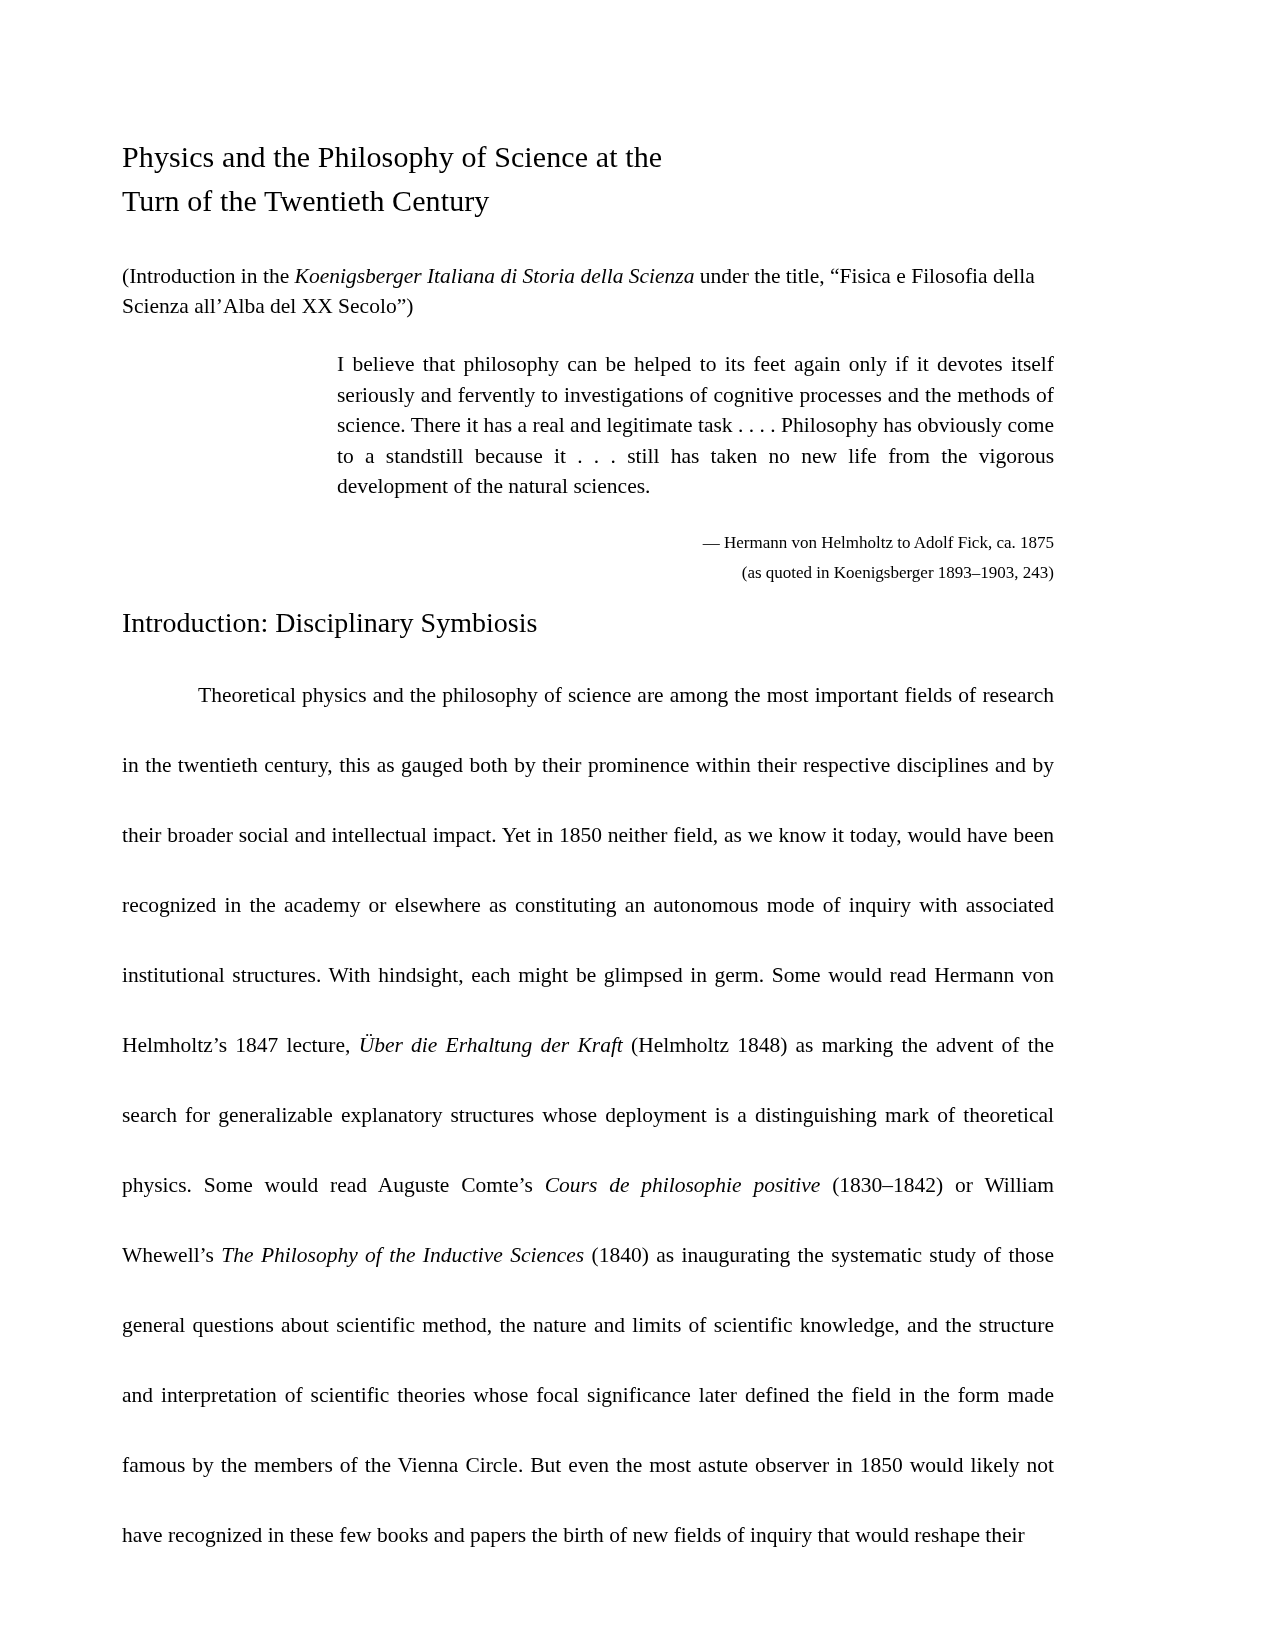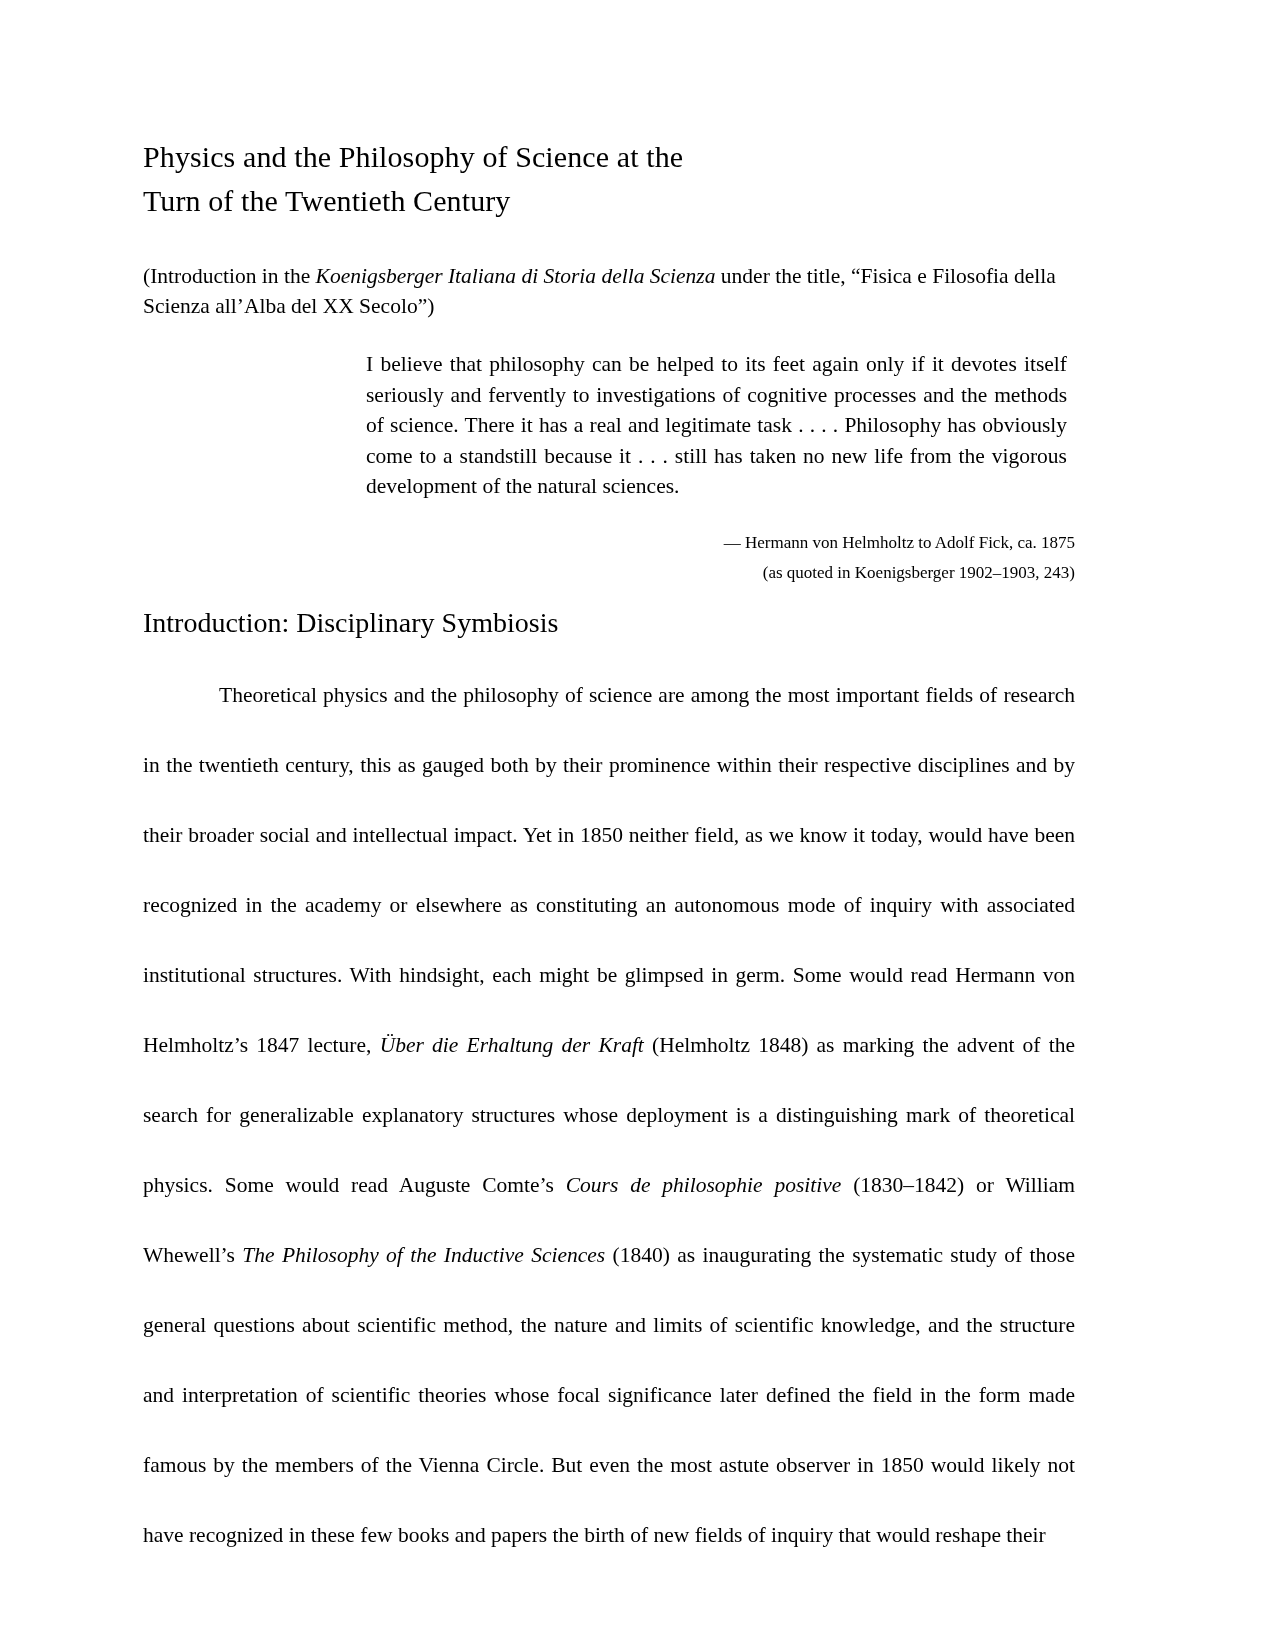"Physics and the Philosophy of" .content { left: 143px -> 122px }
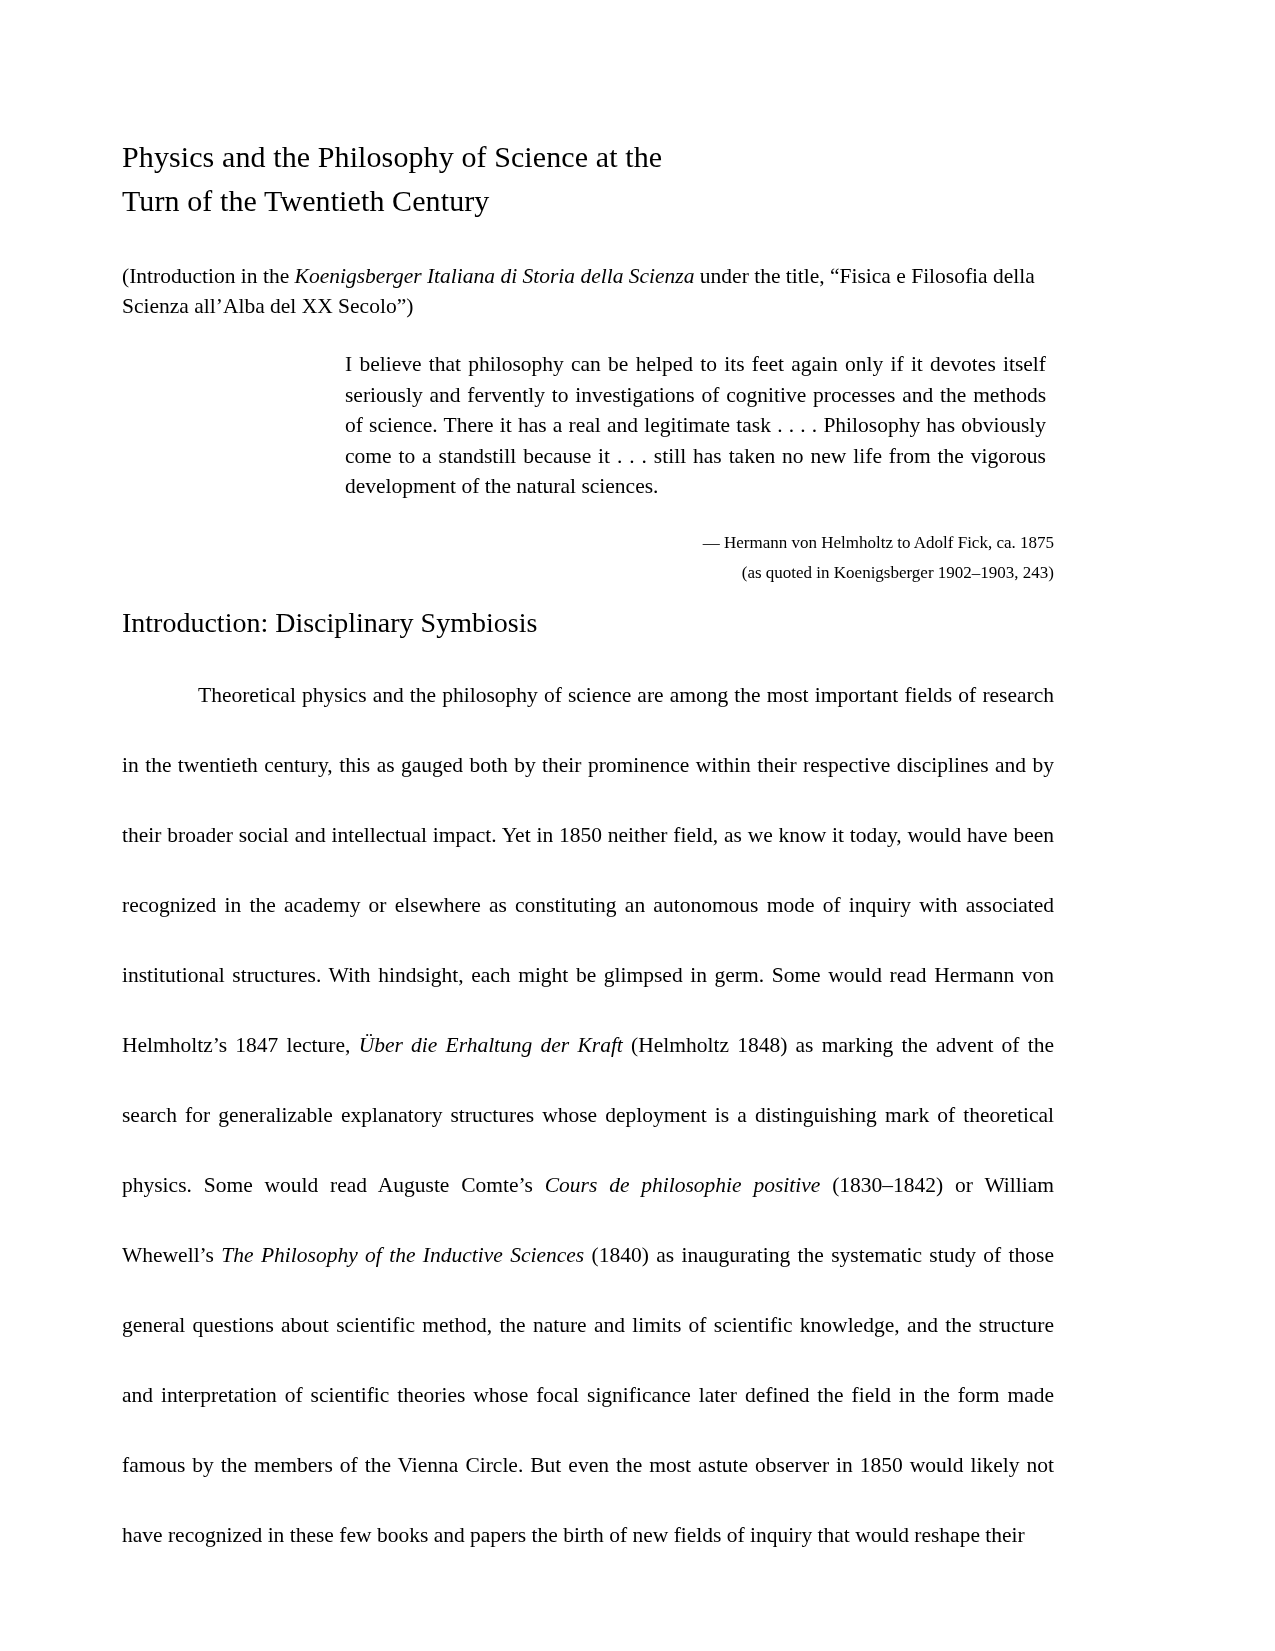"I believe that philosophy can" .epigraph p { margin: 8px -> 0 }
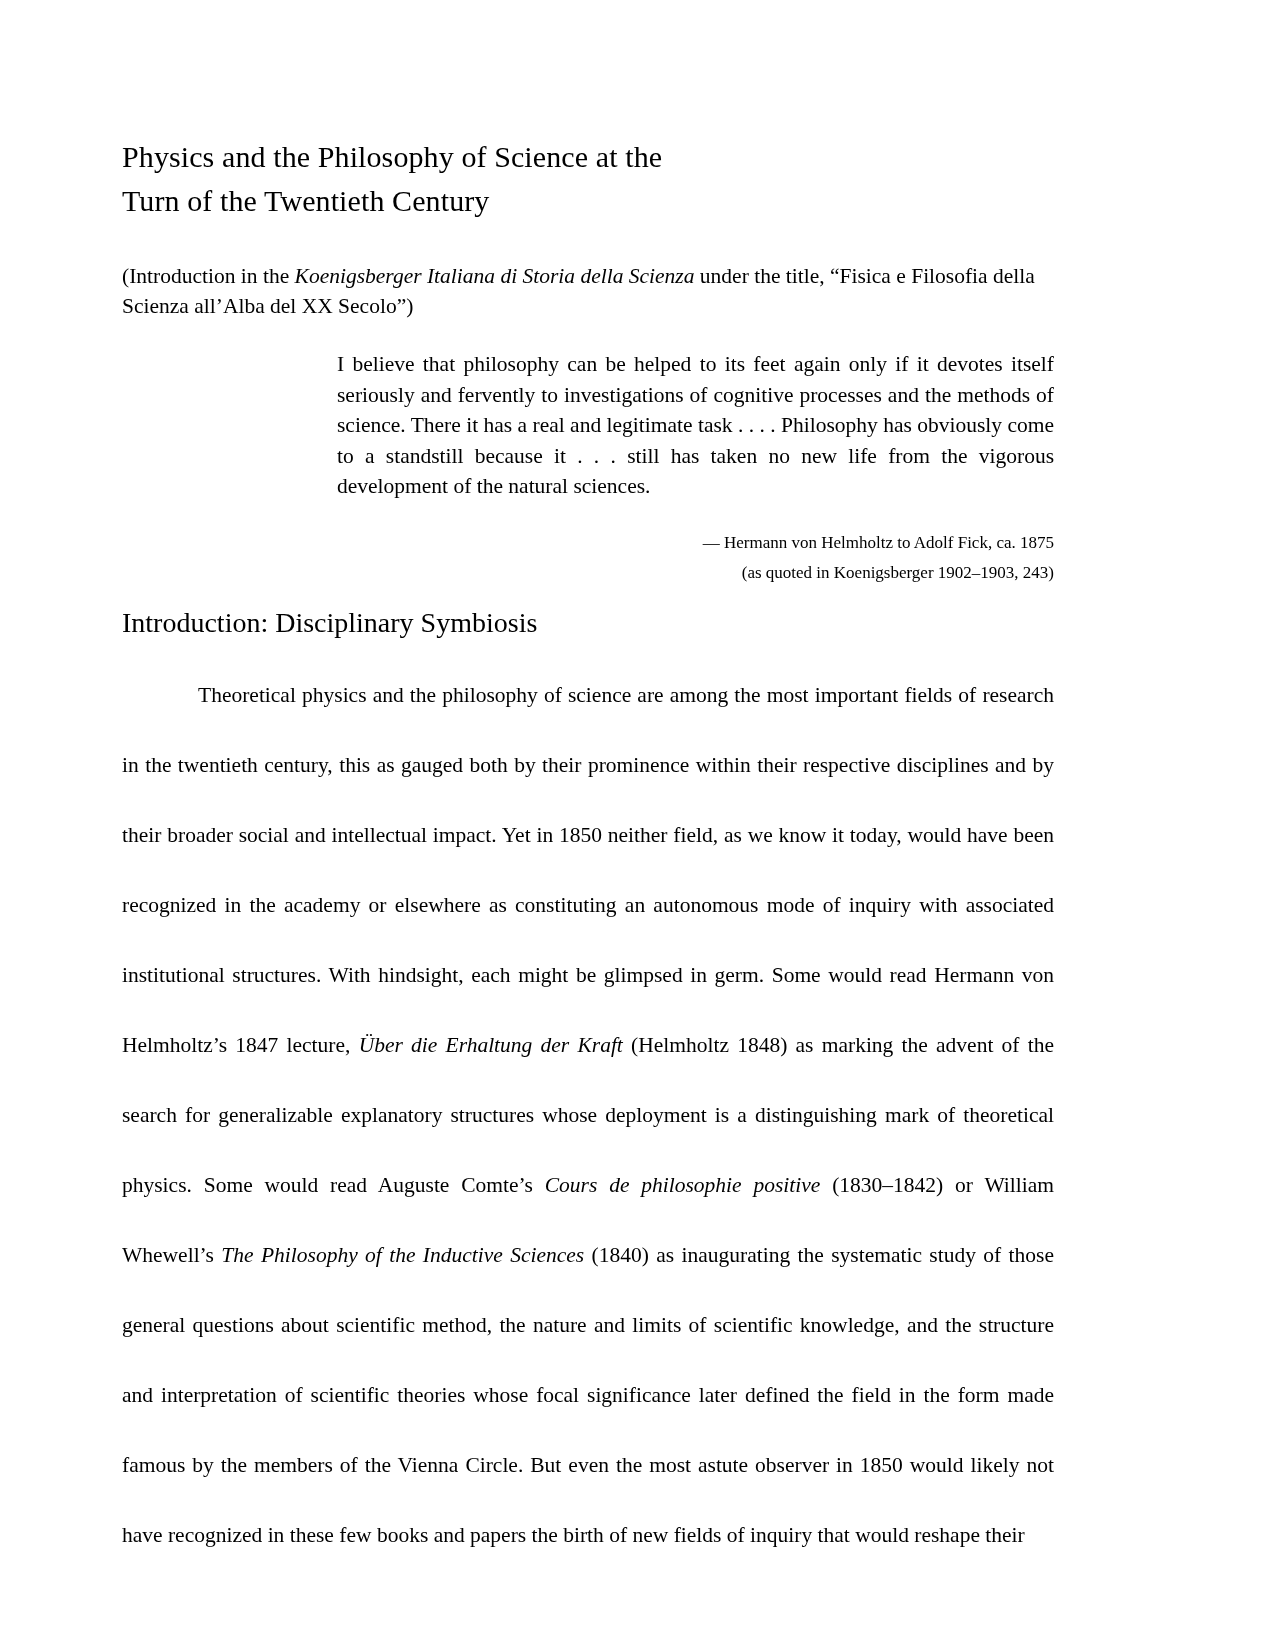"(as quoted in Koenigsberger 1902–1903," span.aline { text: 1902 -> 1893 }
